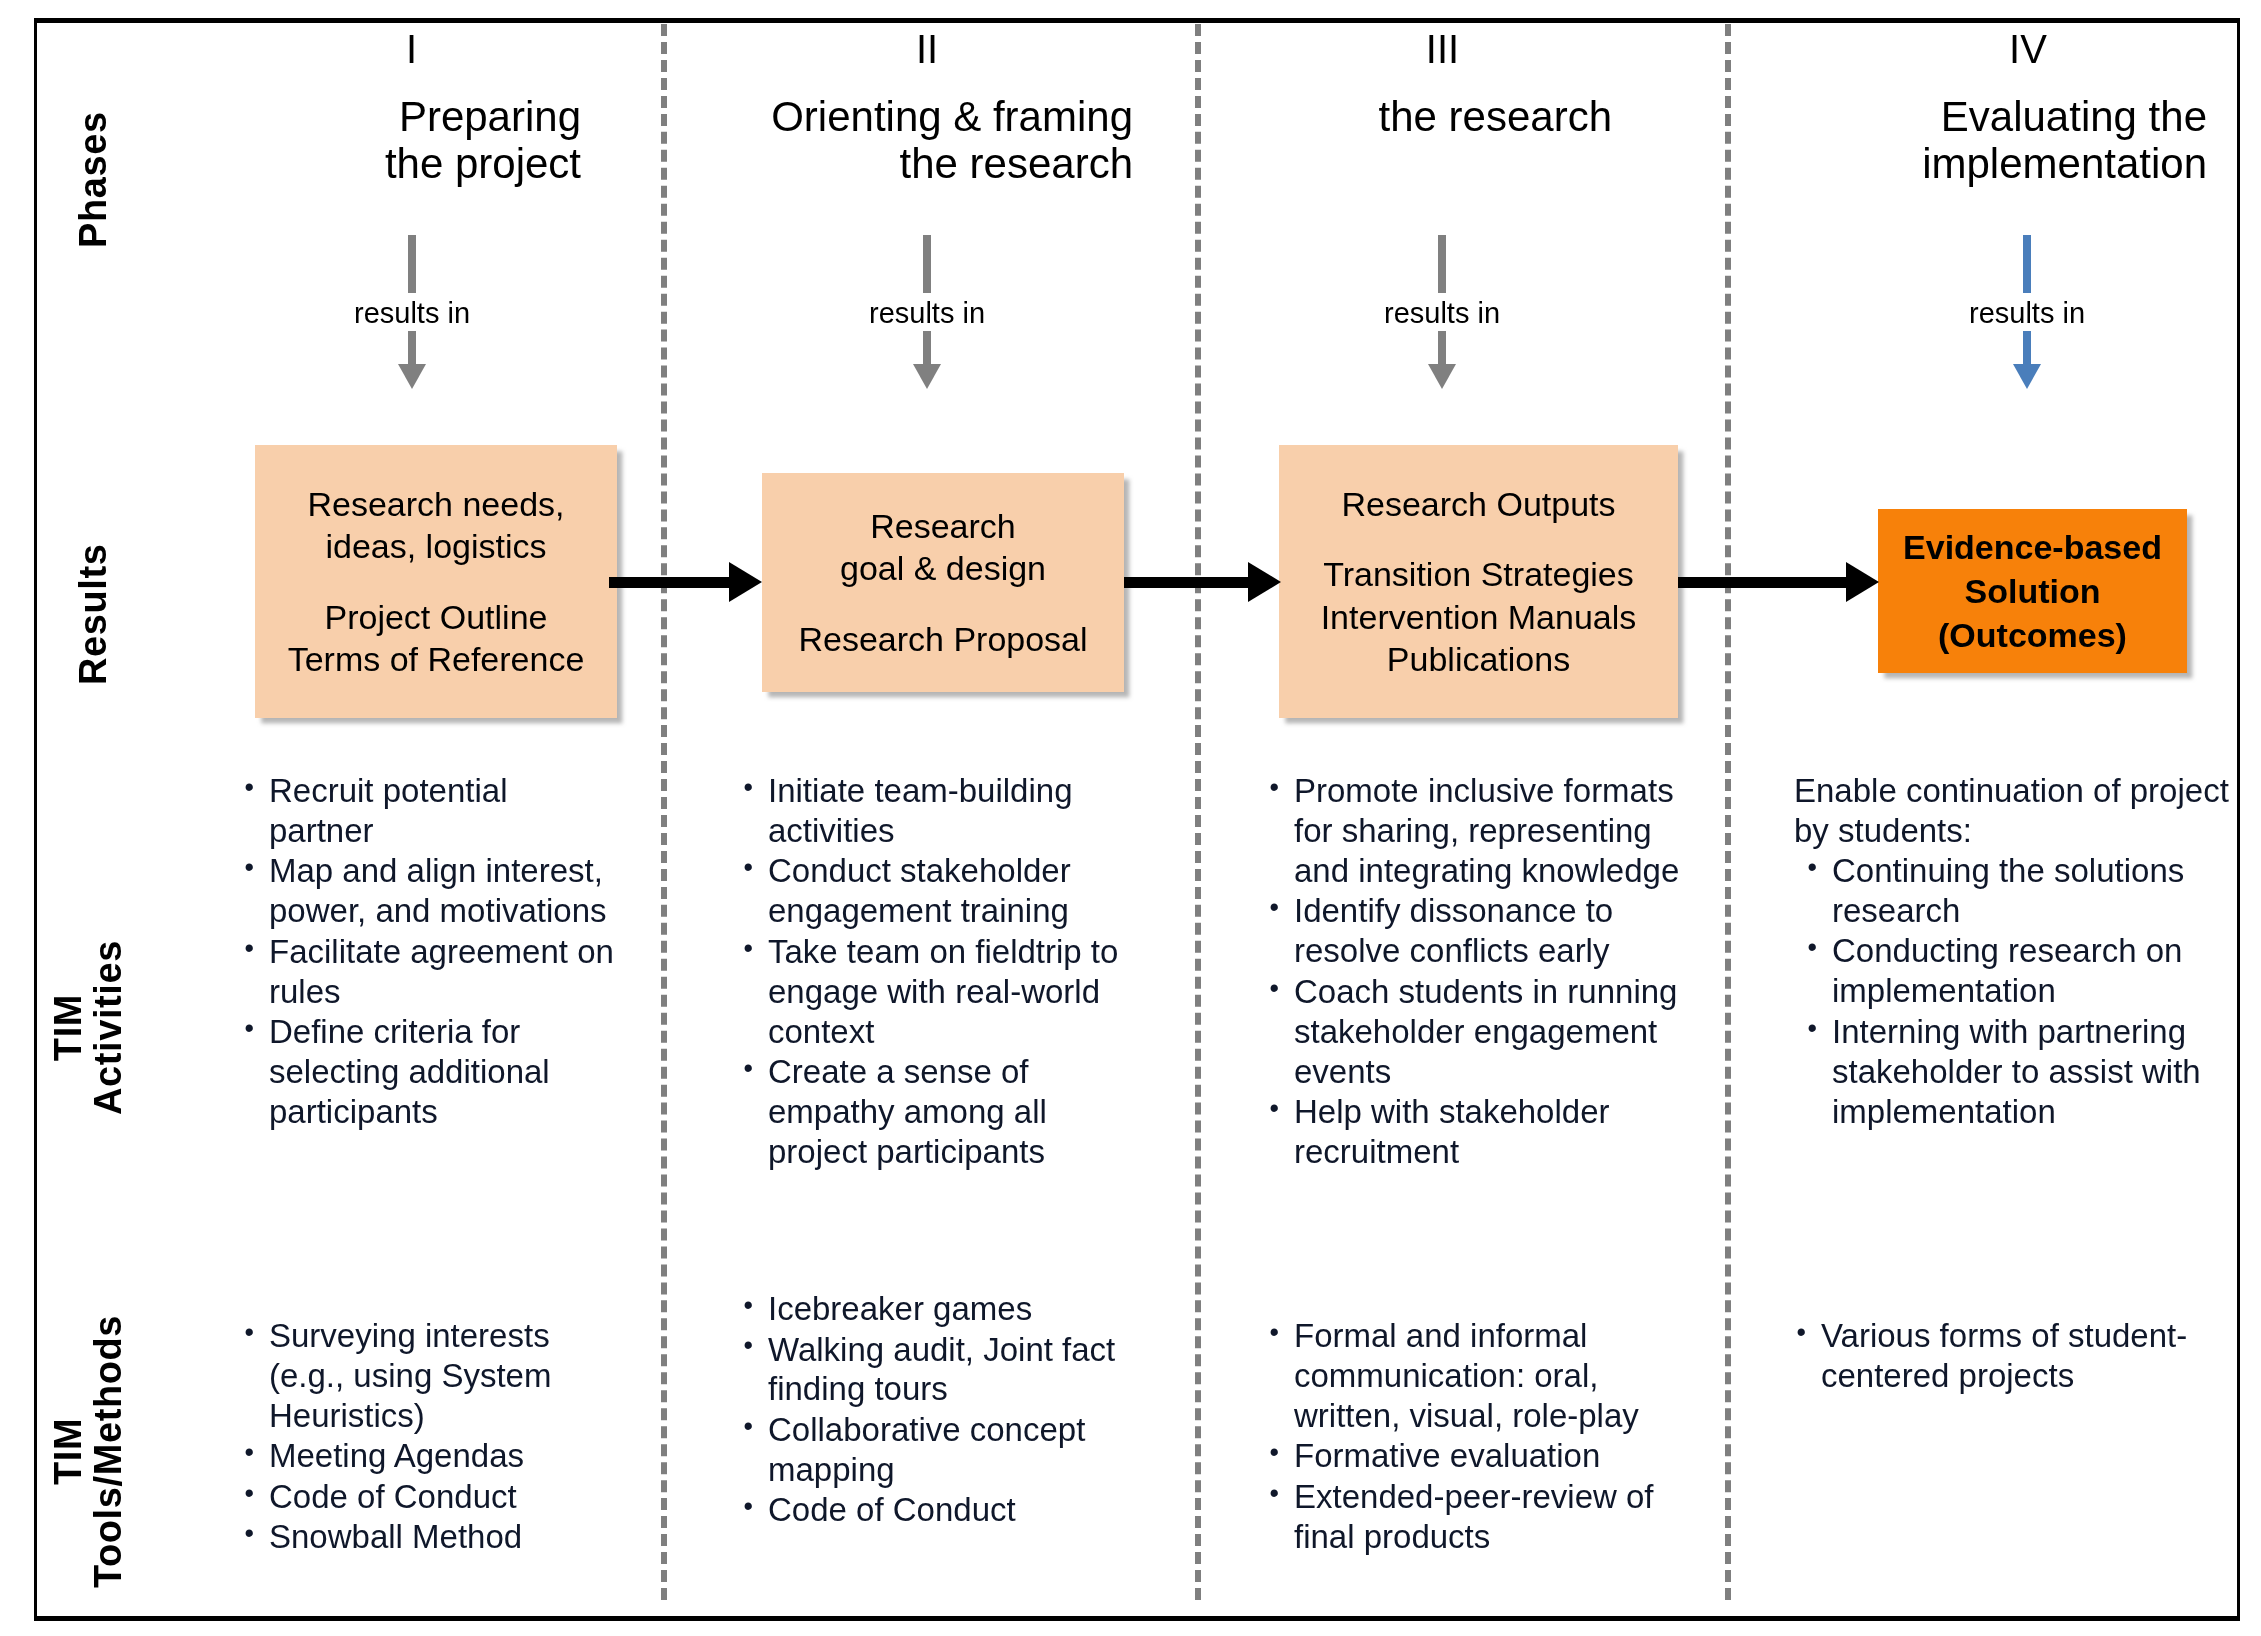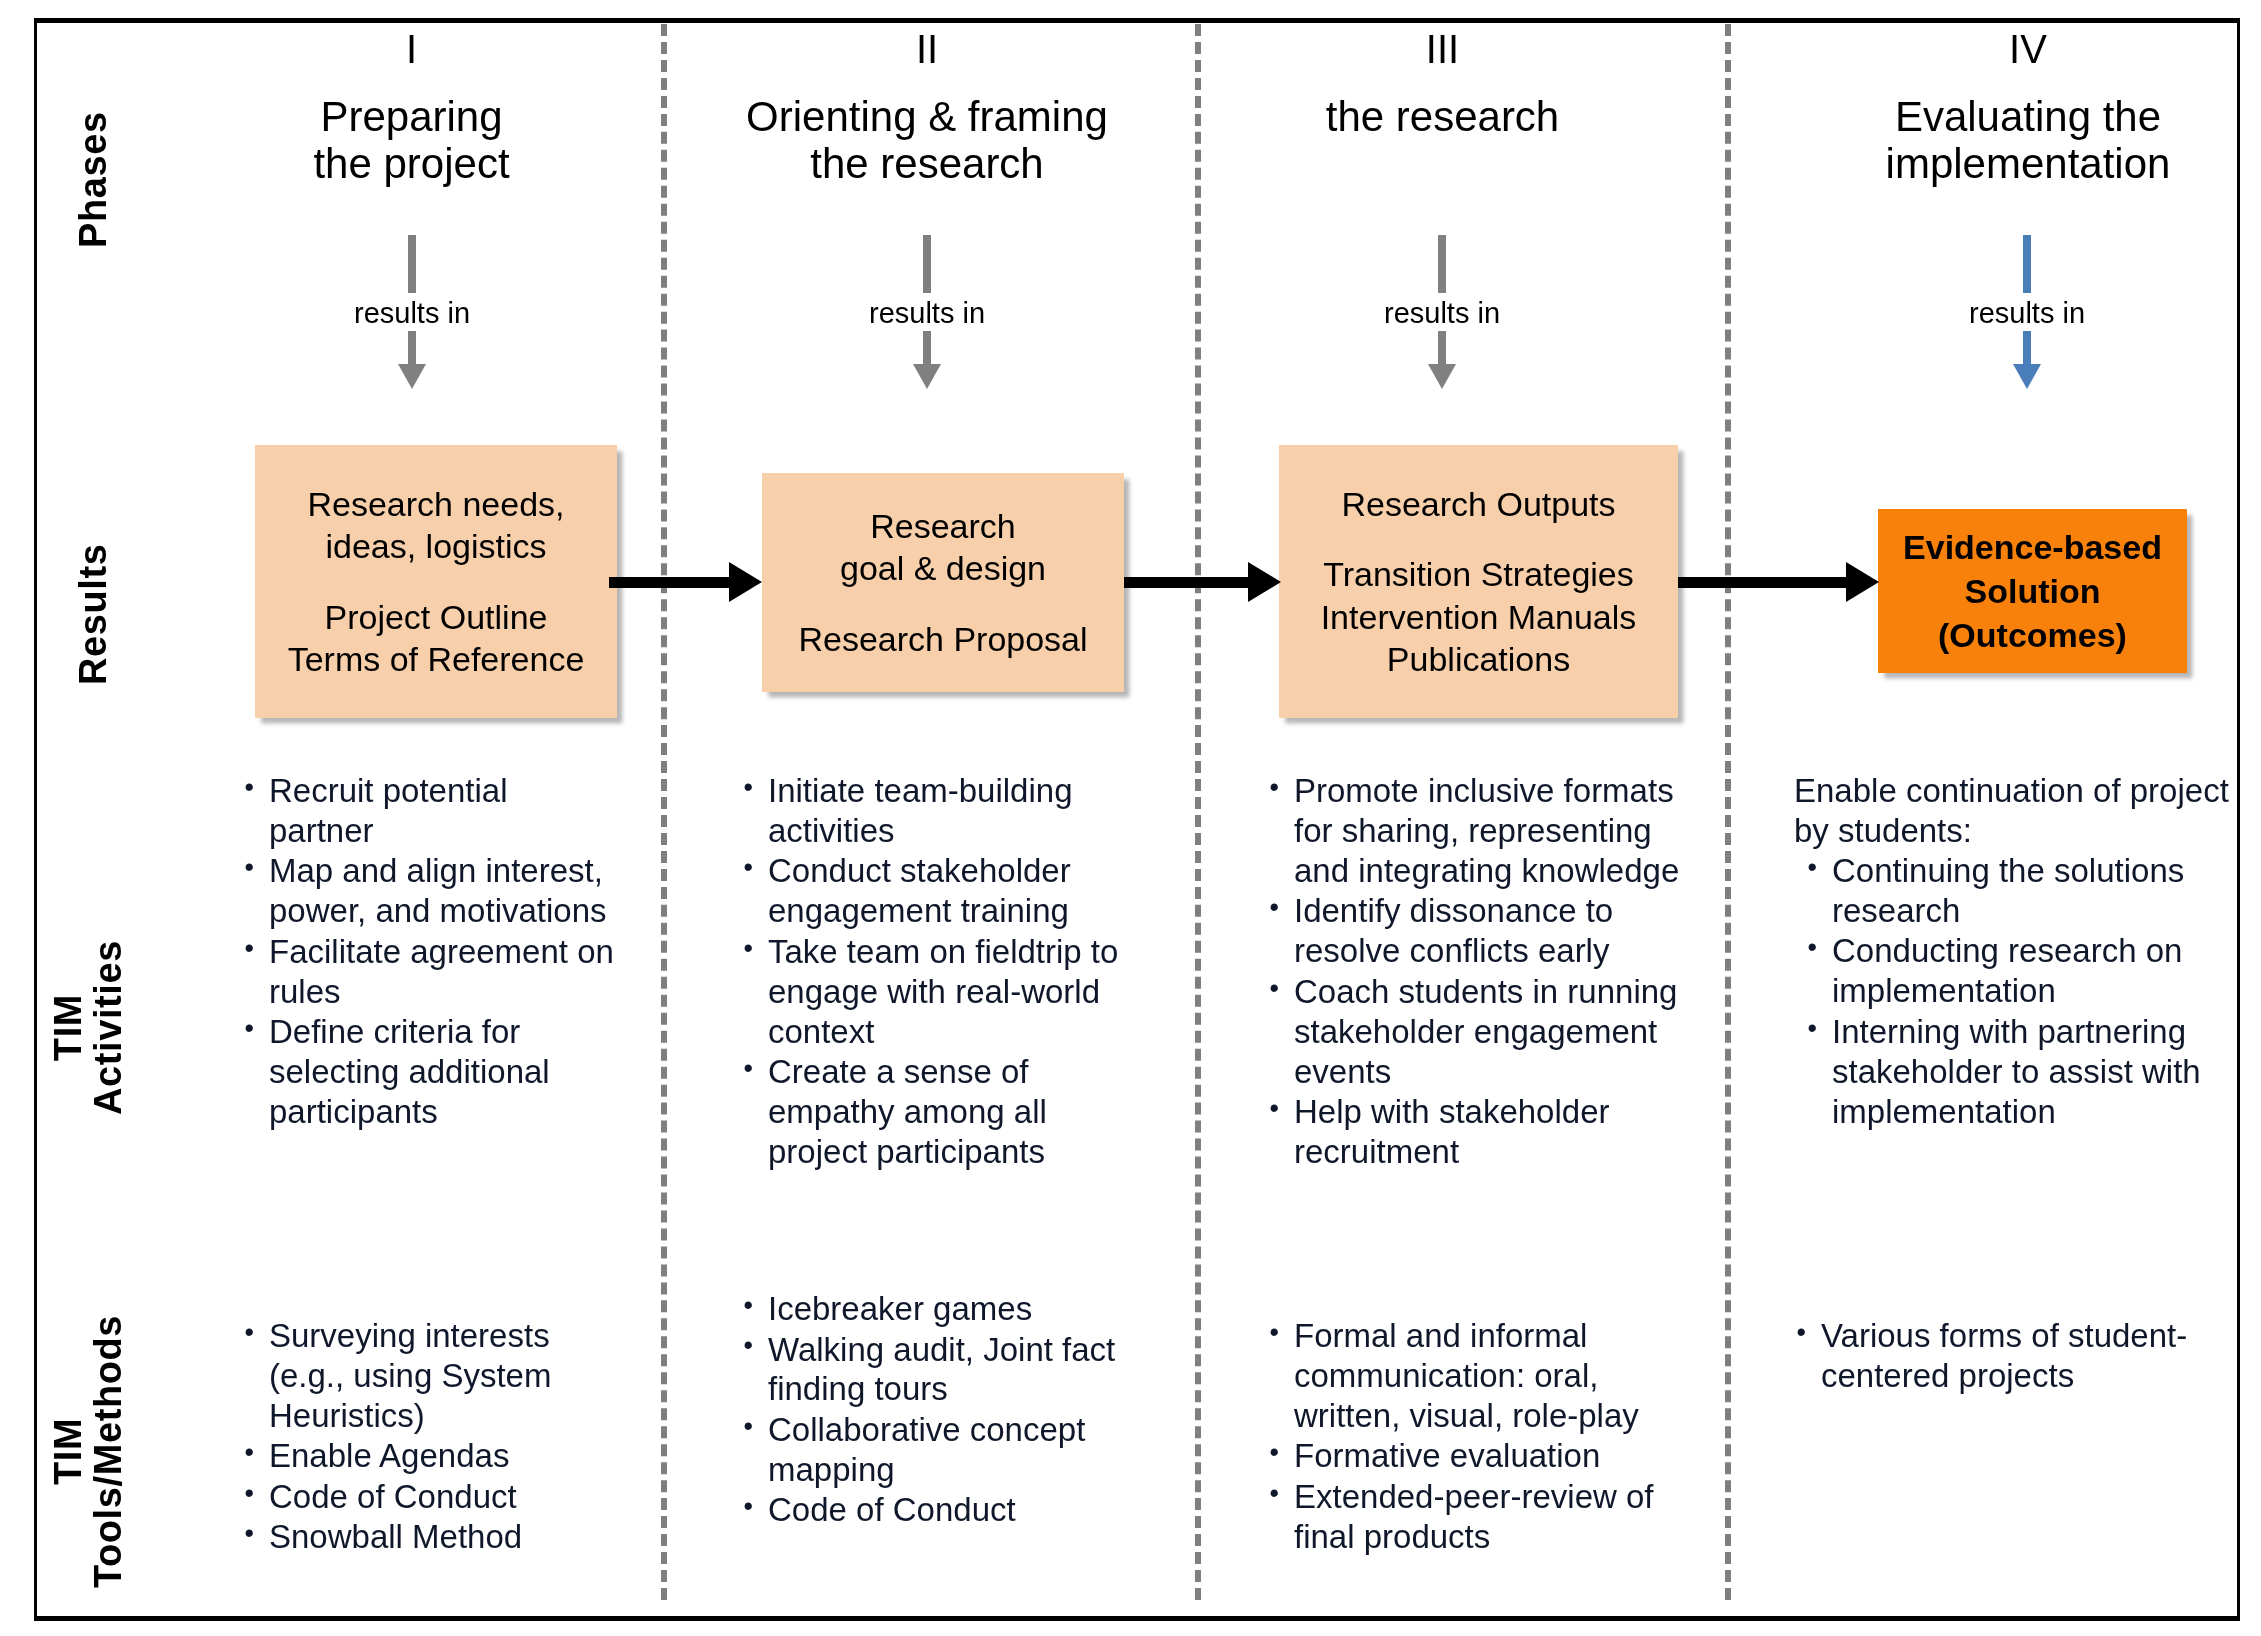"Preparing" .phase-title { text-align: none -> right }
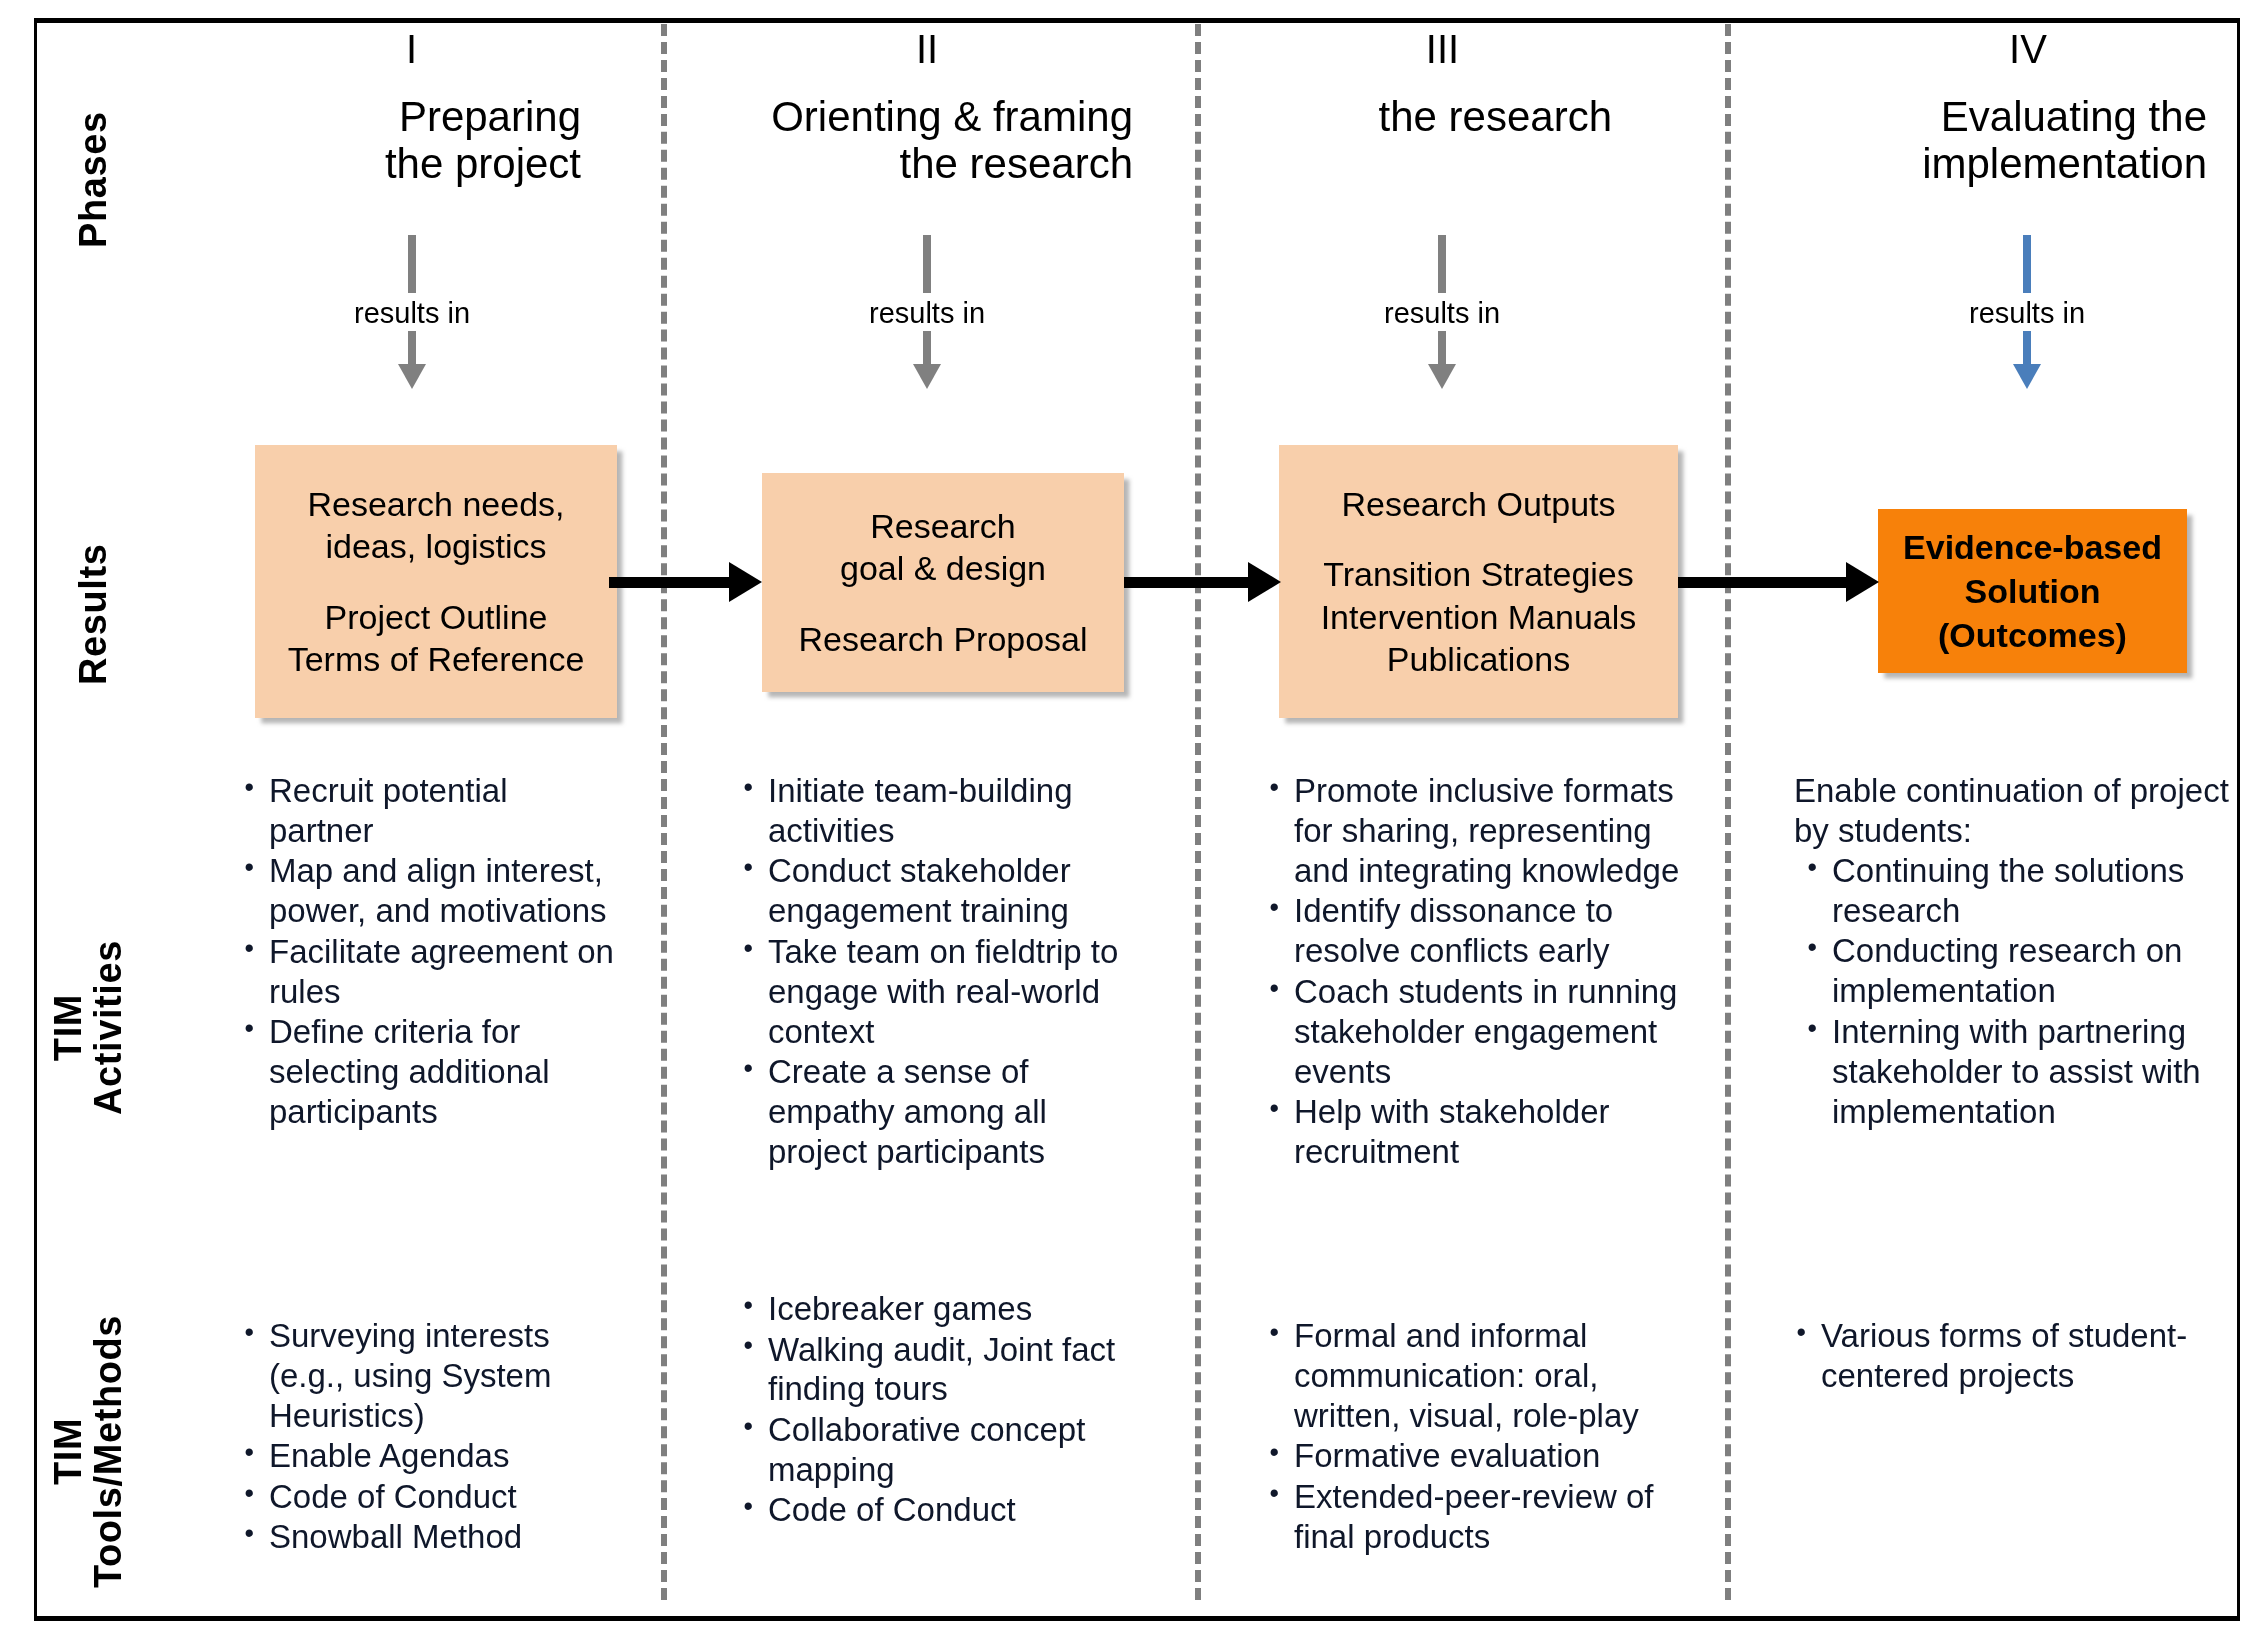"Enable Agendas" li { text: Enable -> Meeting }
